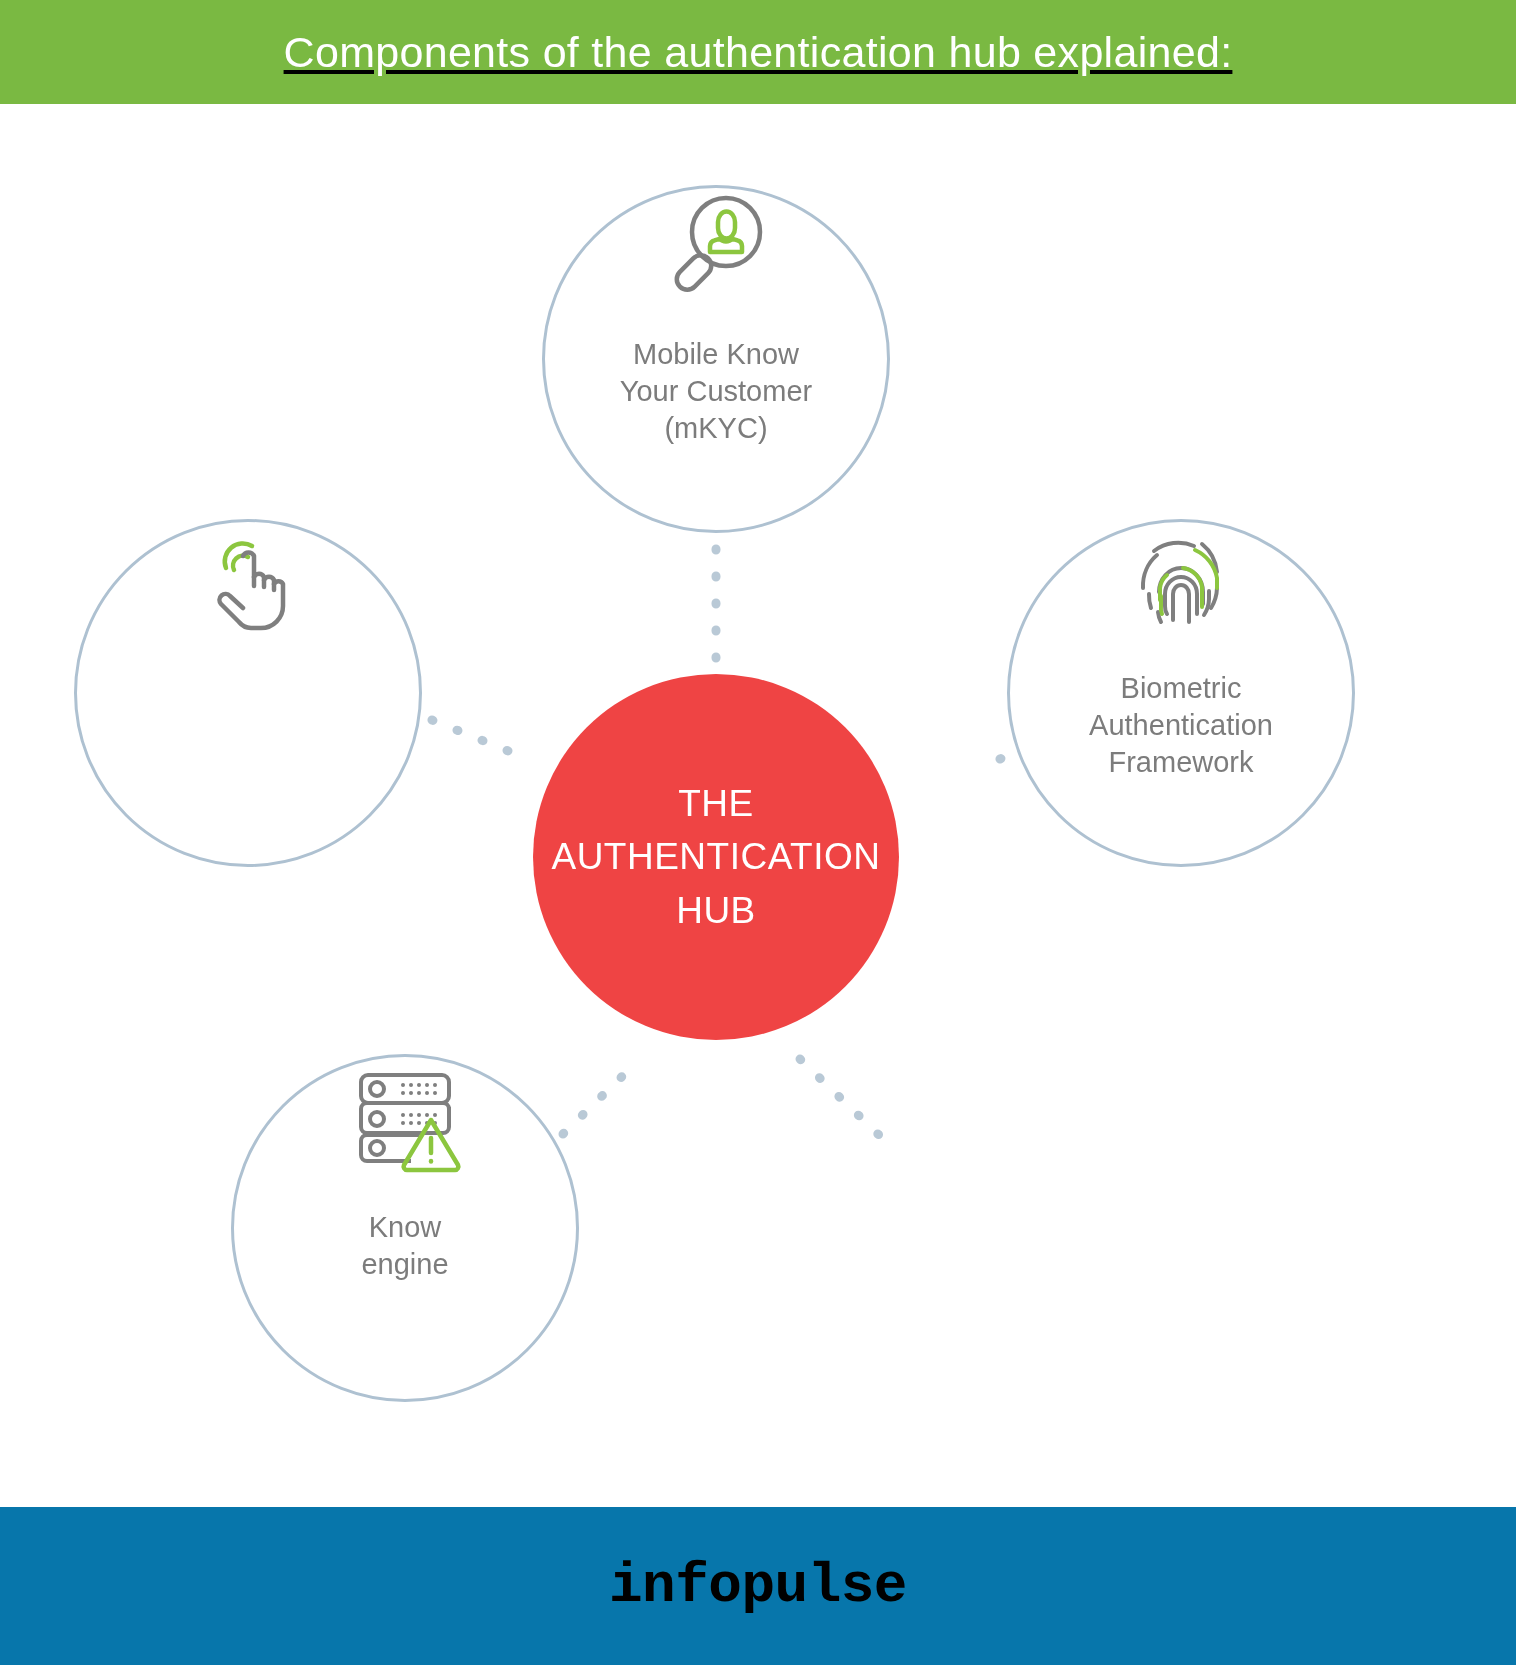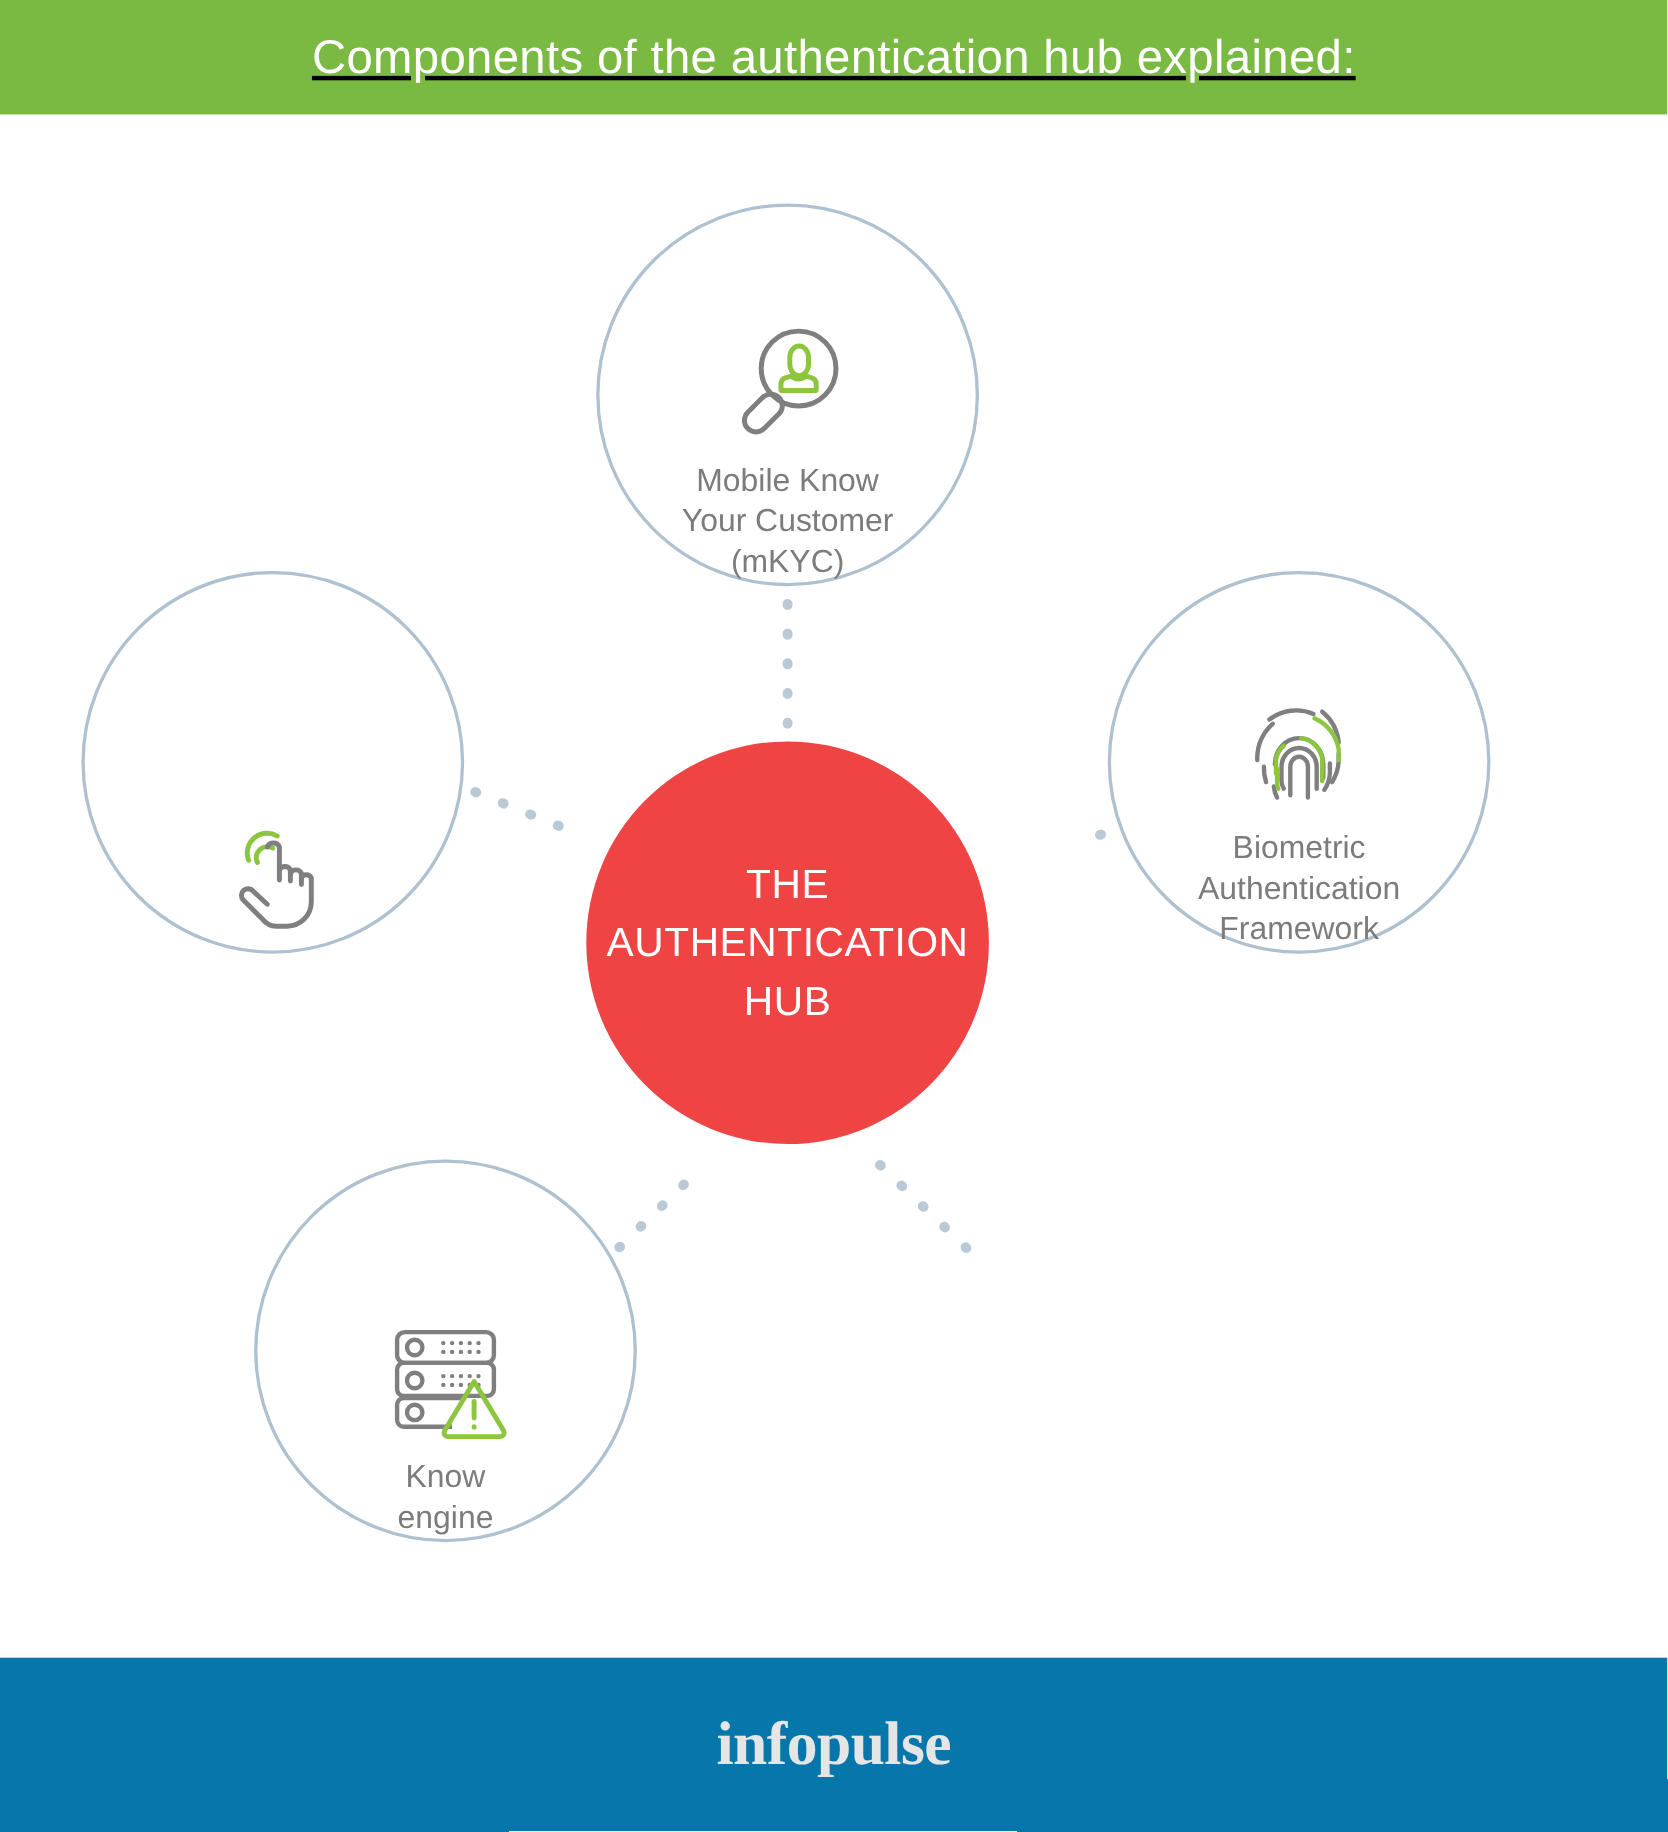"Mobile Know" .node { gap: none -> 20px; justify-content: flex-end -> flex-start }
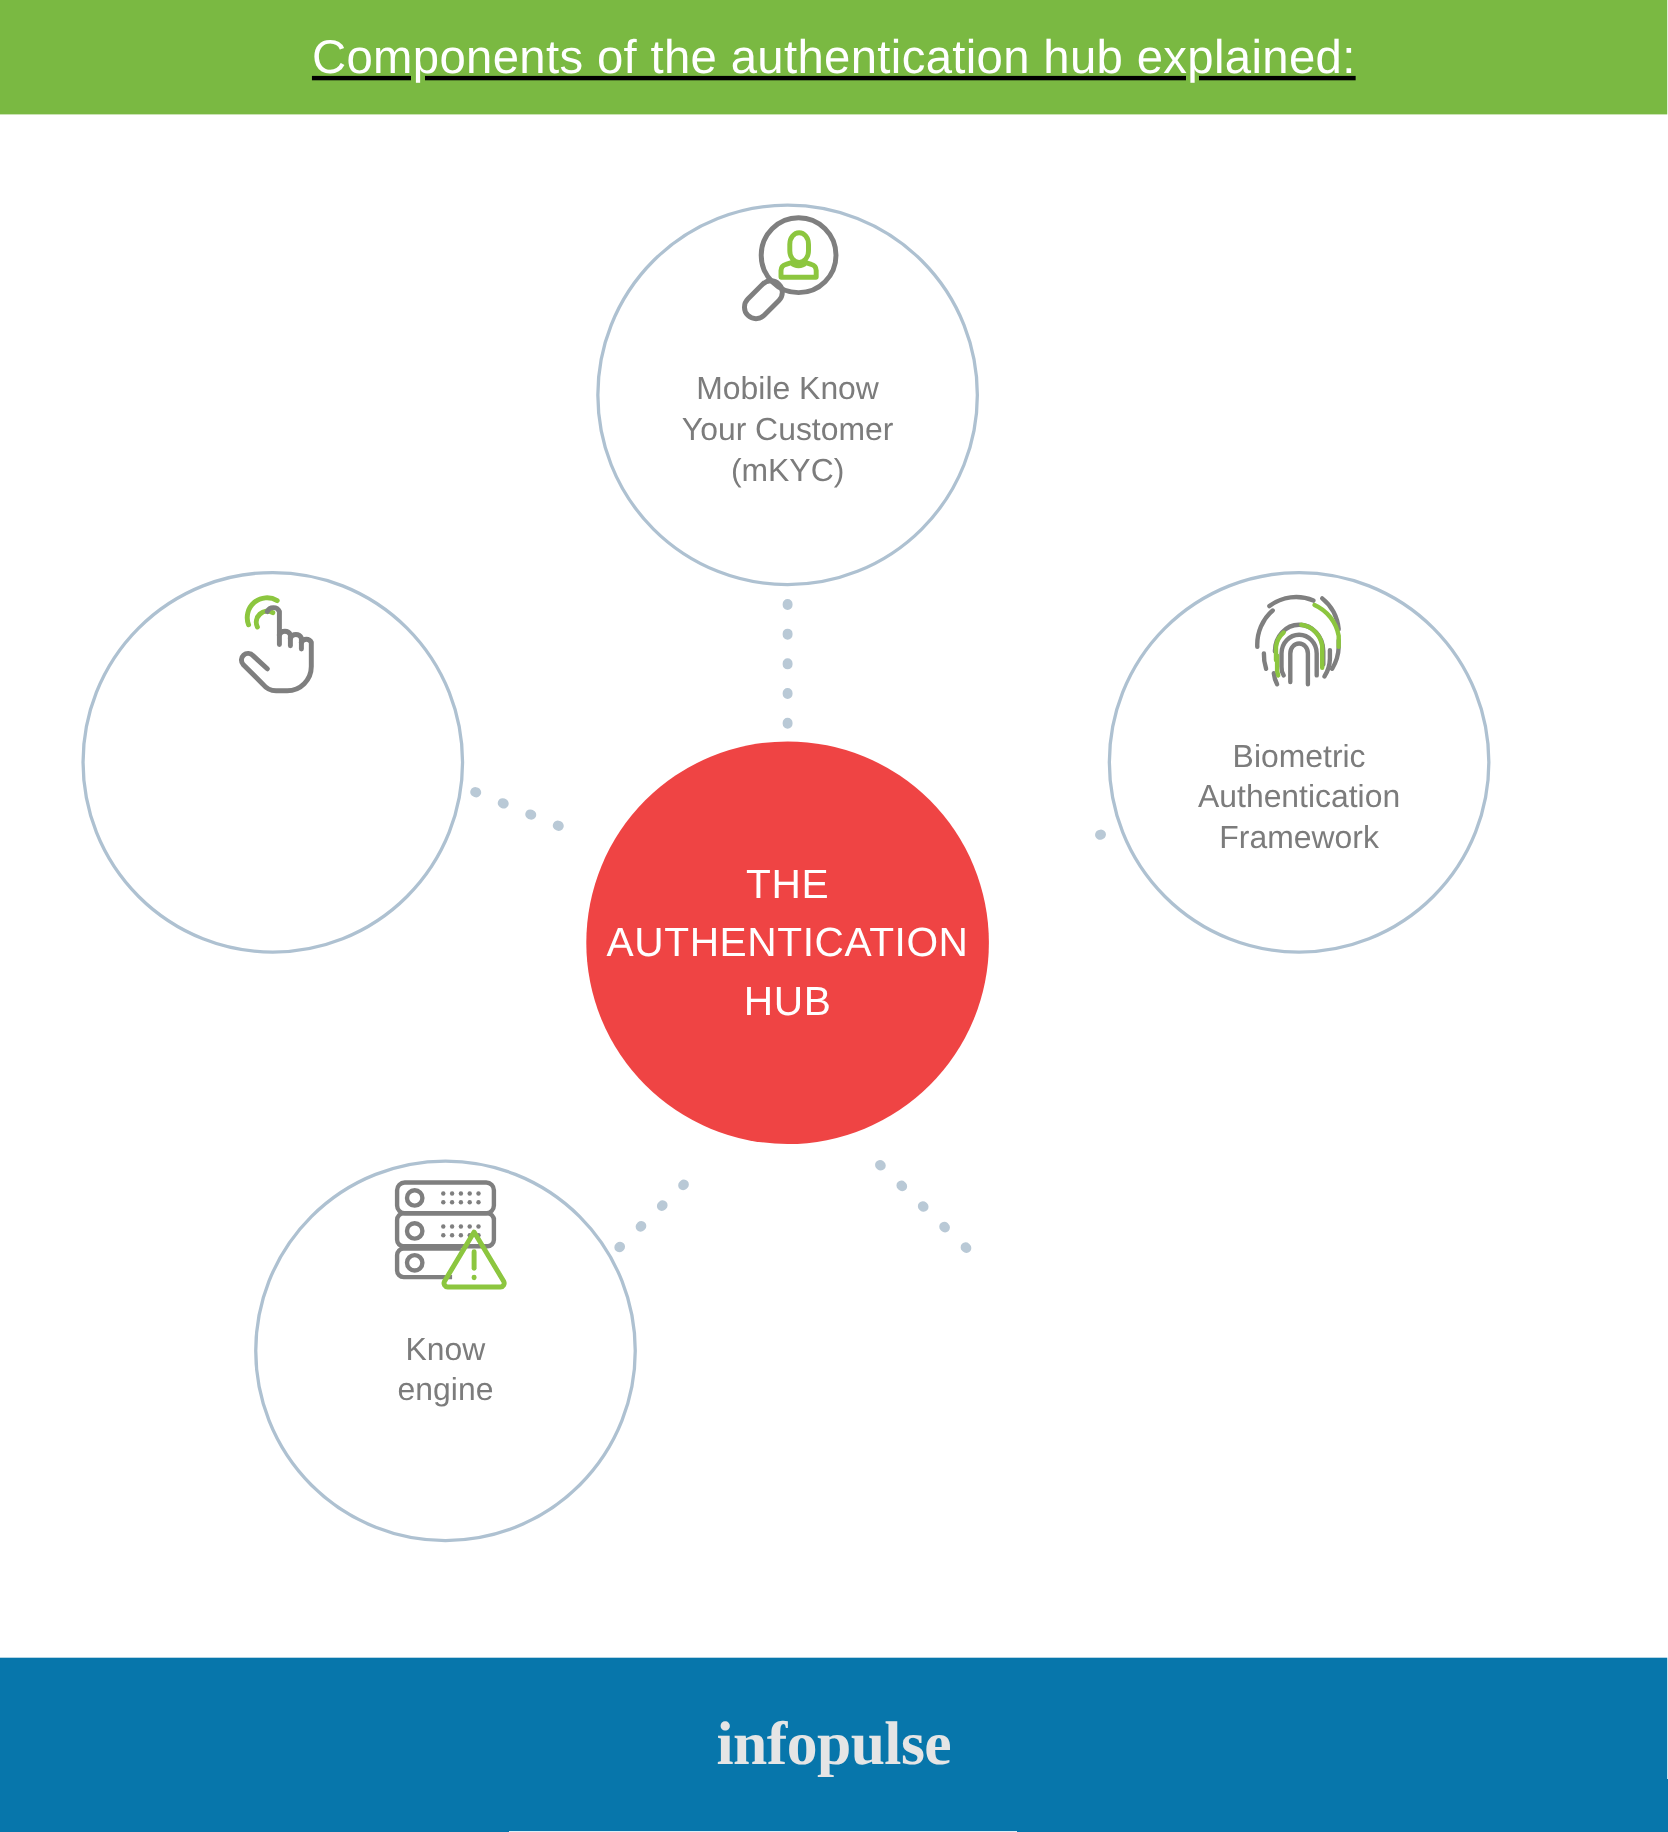"infopulse" .footer-logo { color: #e5e5e5 -> #000000; font-family: Liberation Serif, serif -> Liberation Mono, monospace }
